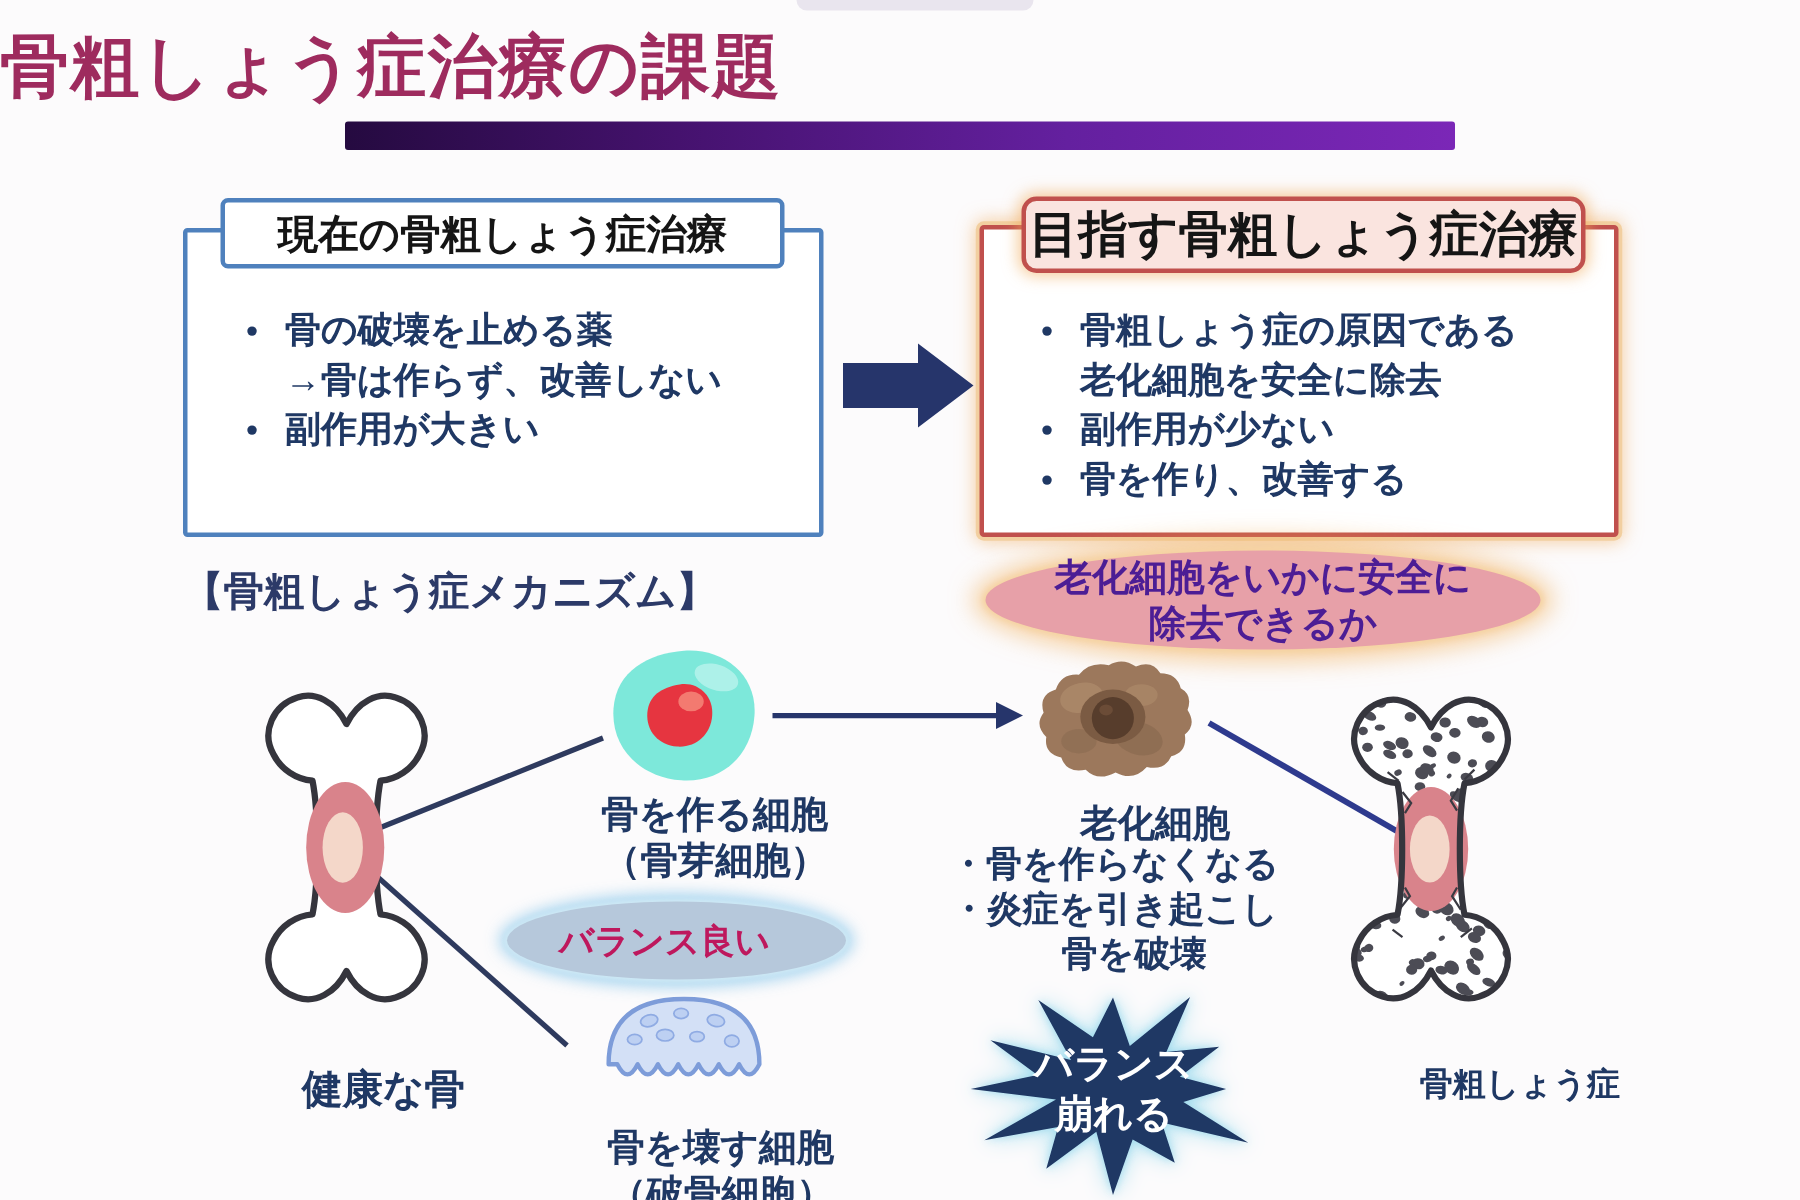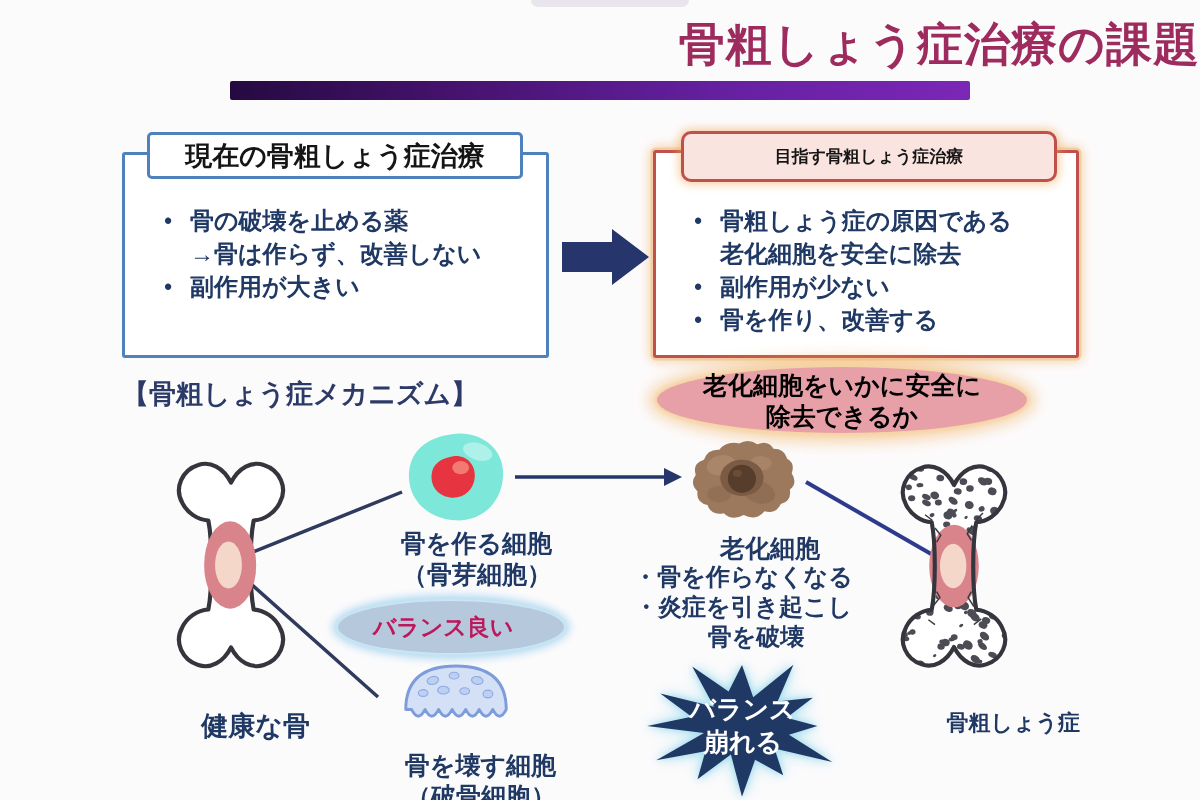"骨粗しょう症治療の課題" #title { text-align: right -> left }
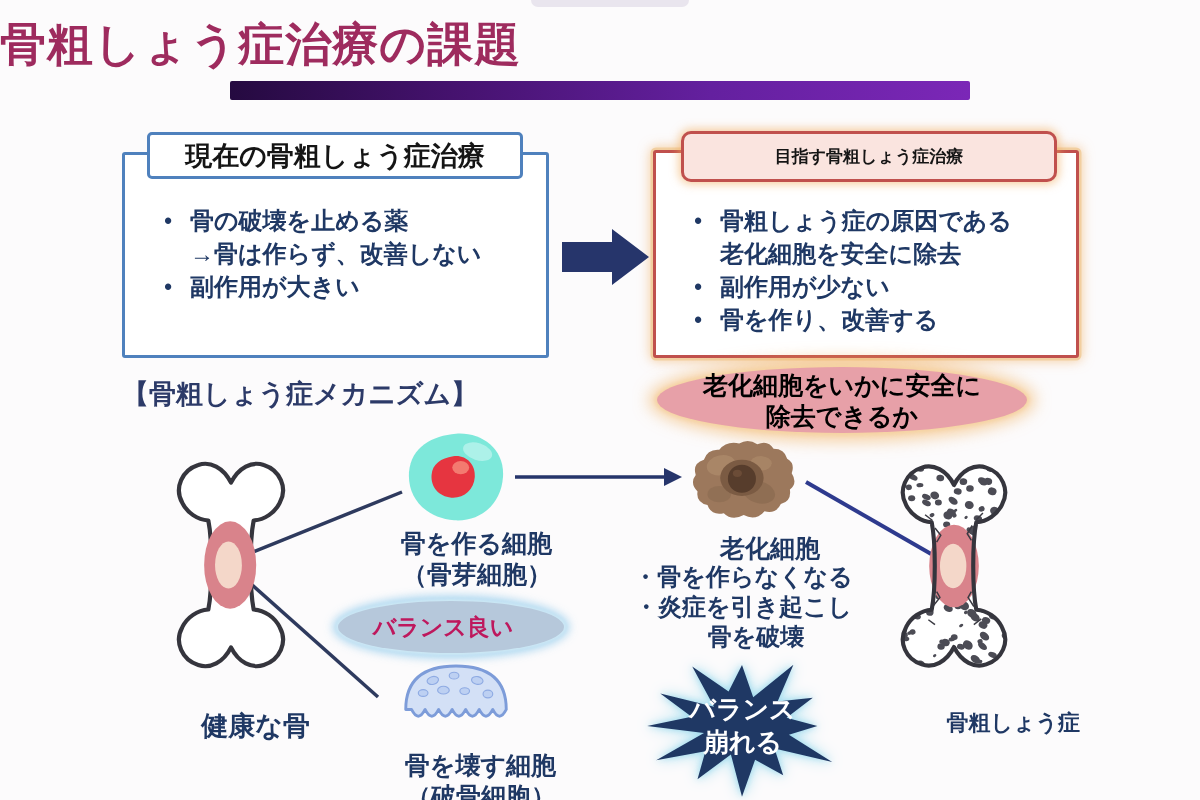"目指す骨粗しょう症治療" #target-header { font-size: 17px -> 33px }
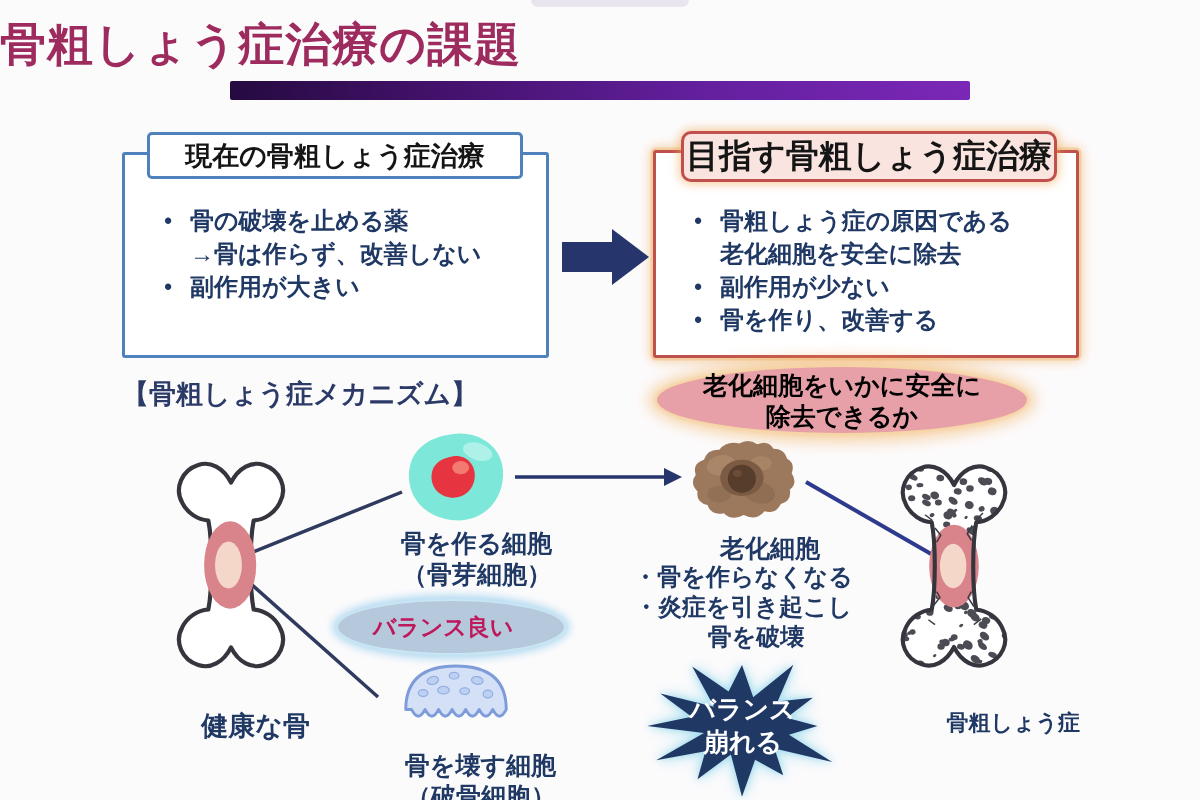"老化細胞をいかに安全に" #highlight-text { color: #000000 -> #4c1d95 }
